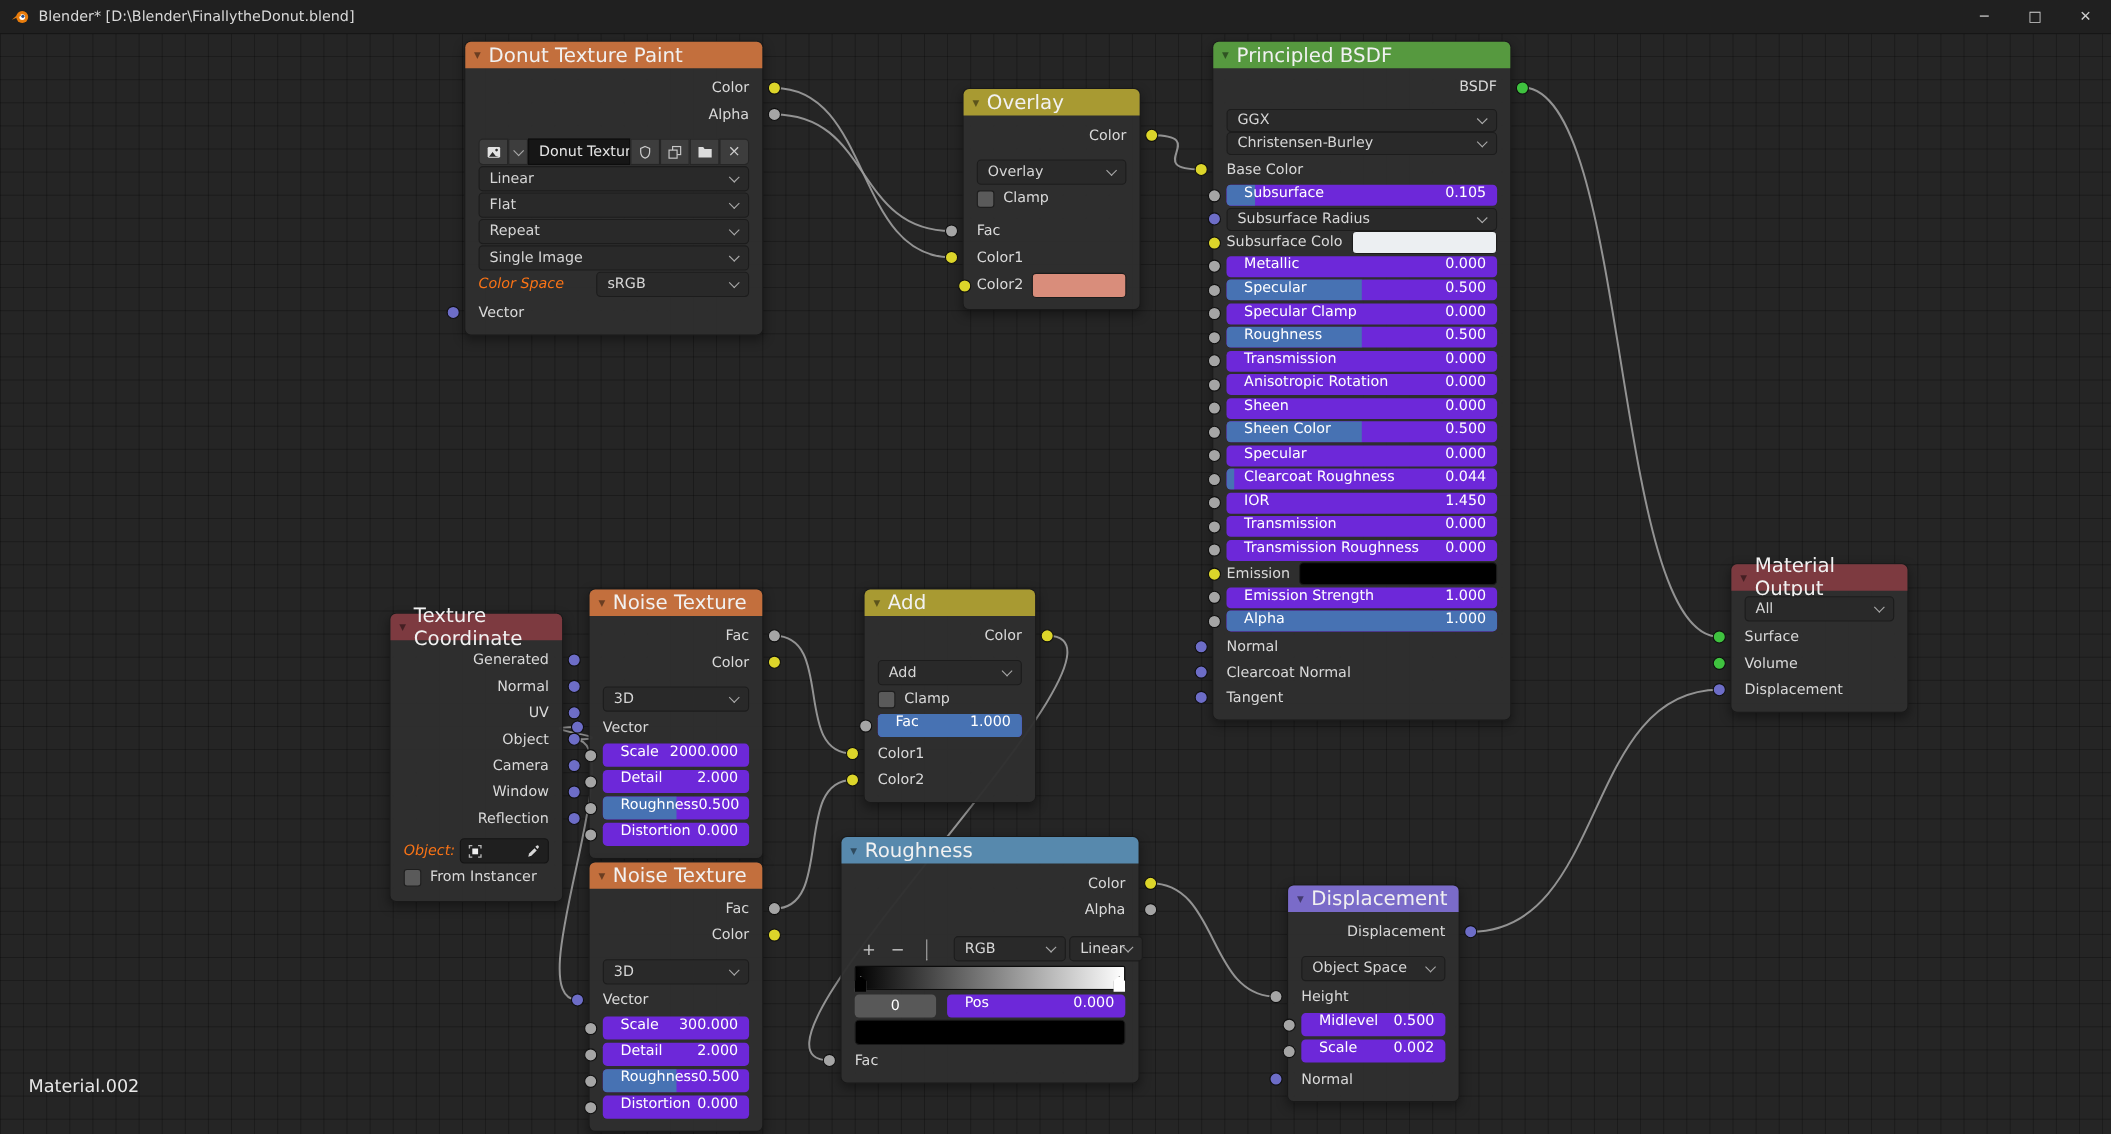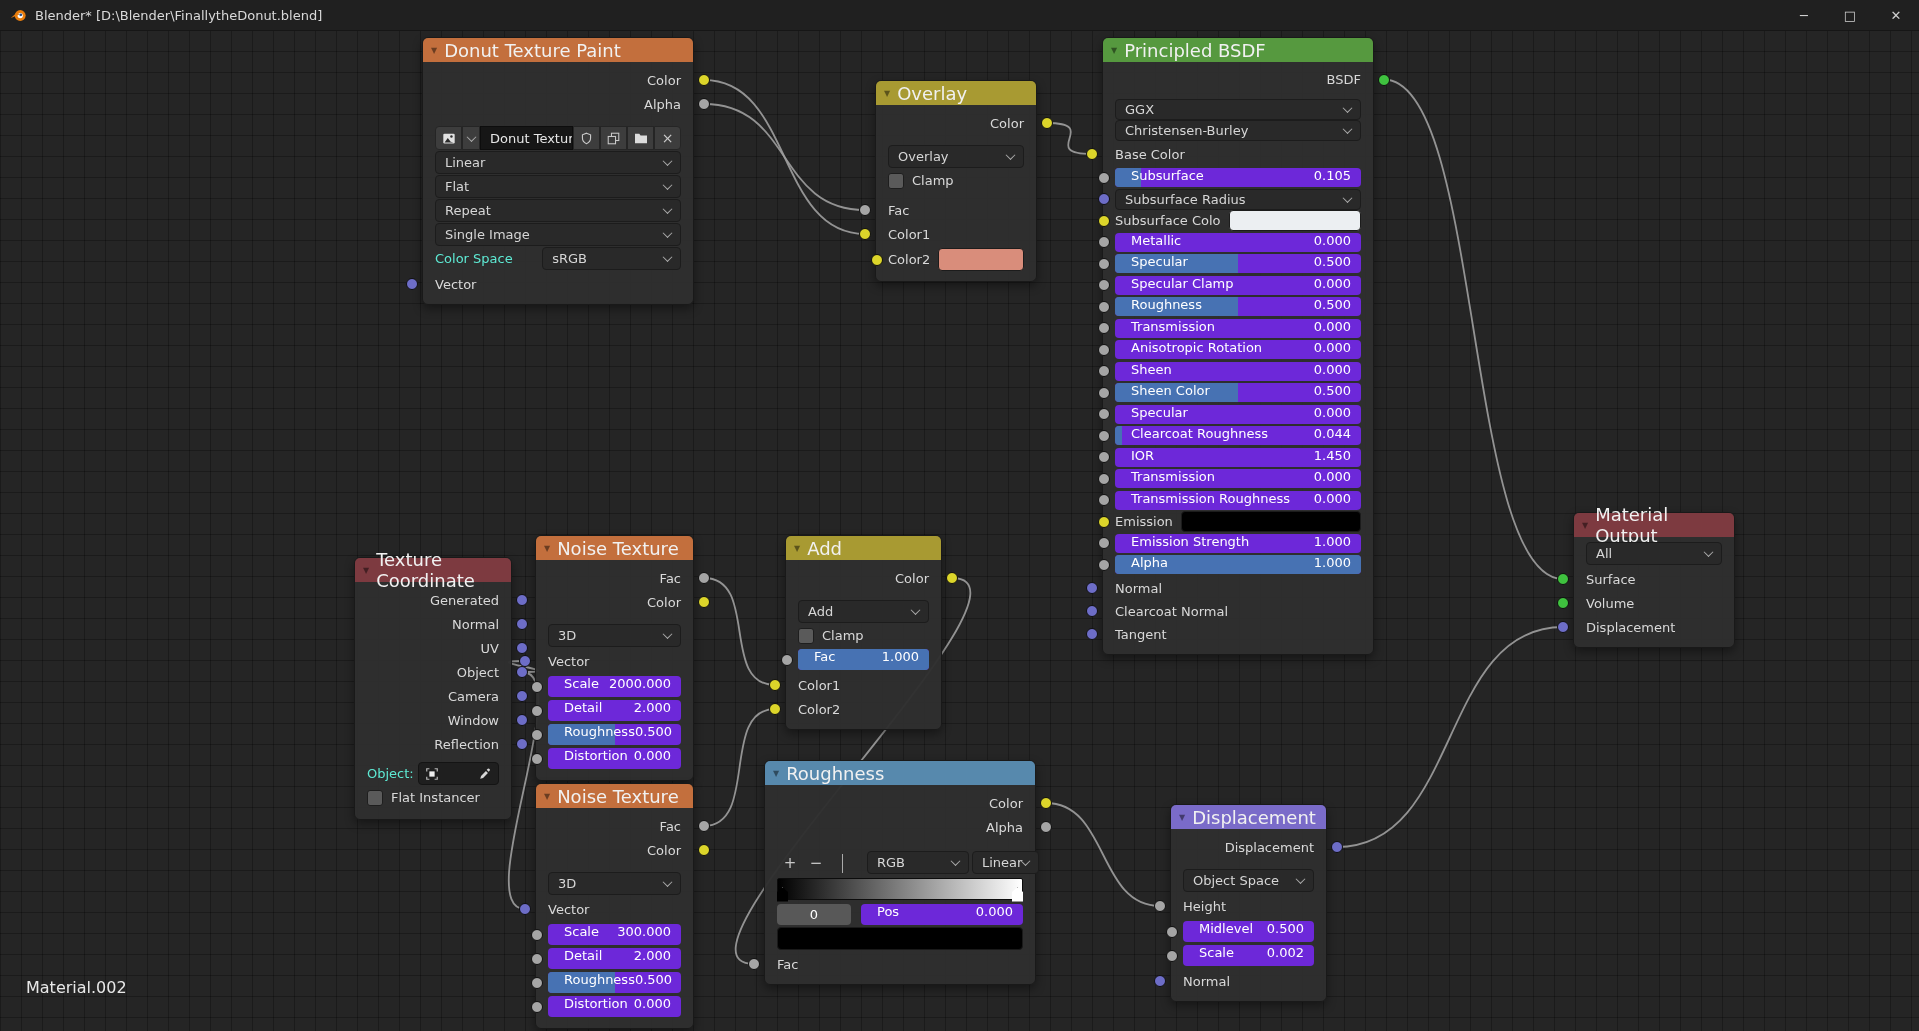"Color Space" .flabel { color: #5eead4 -> #f97316; font-style: none -> italic }
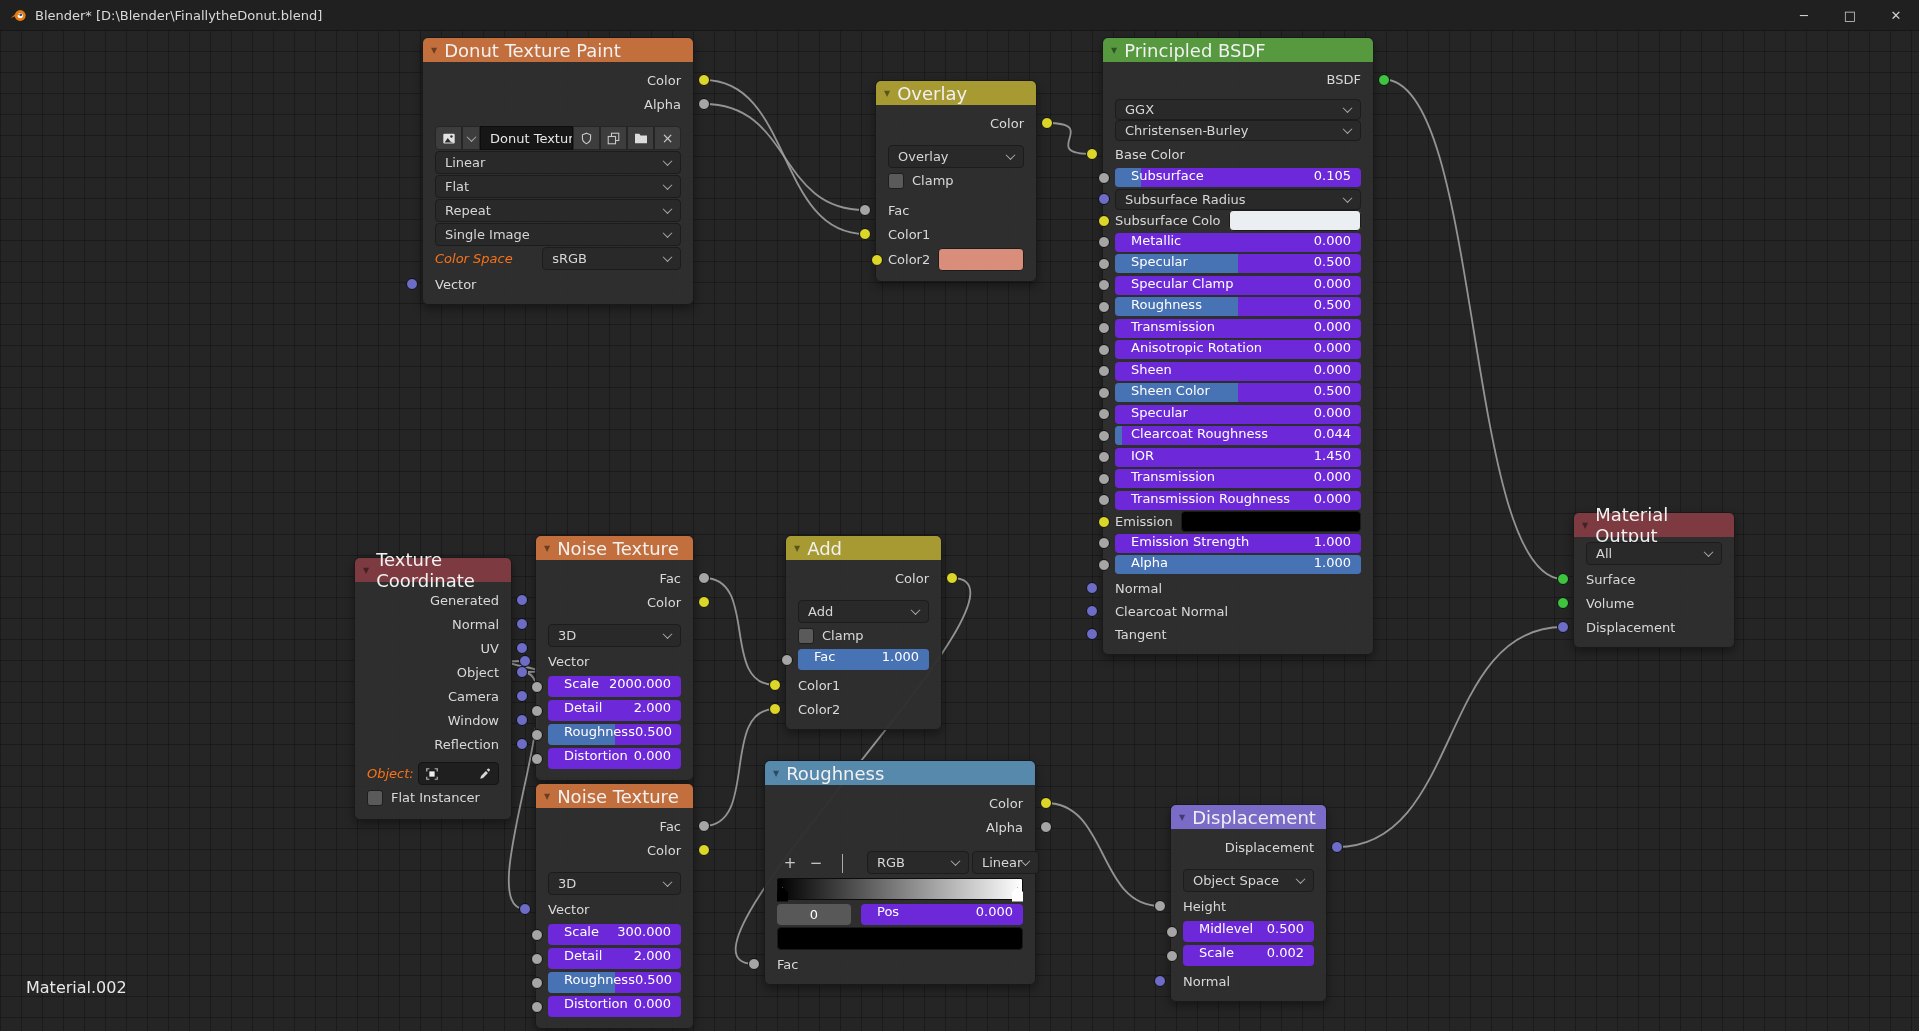"Flat Instancer" span { text: Flat -> From }
